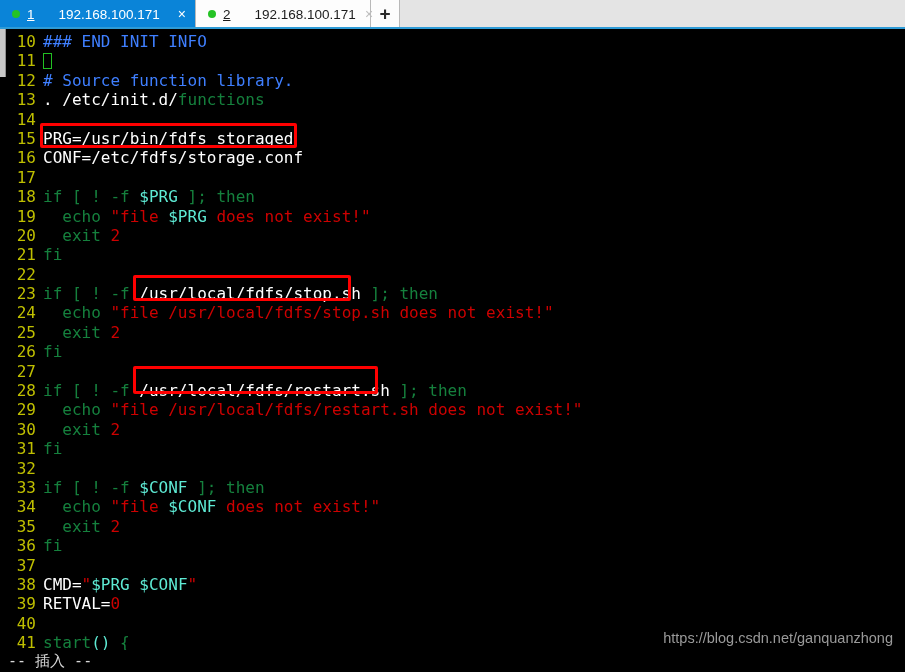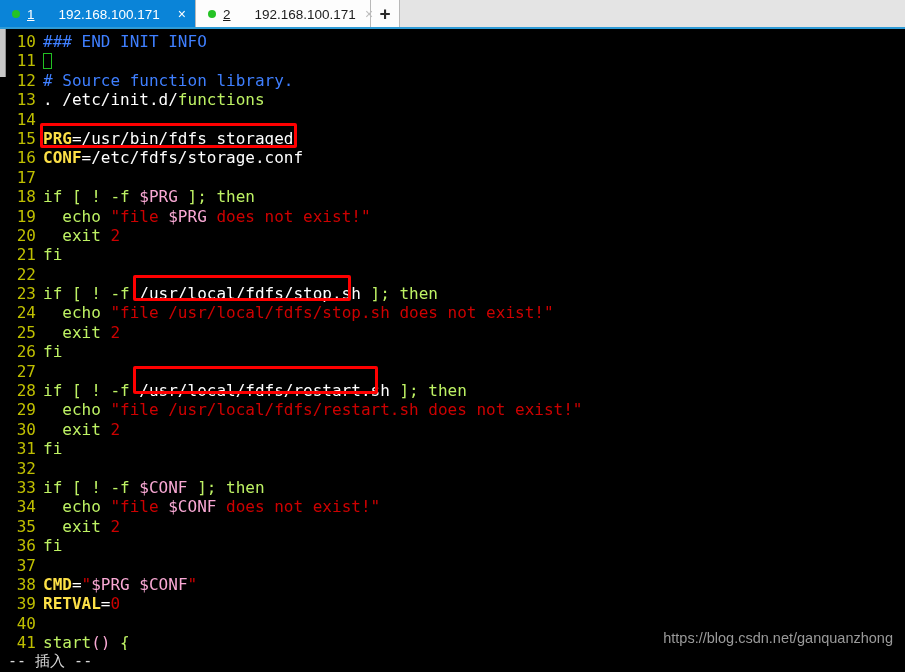"functions" .c-yellow { color: #bef264 -> #15803d }
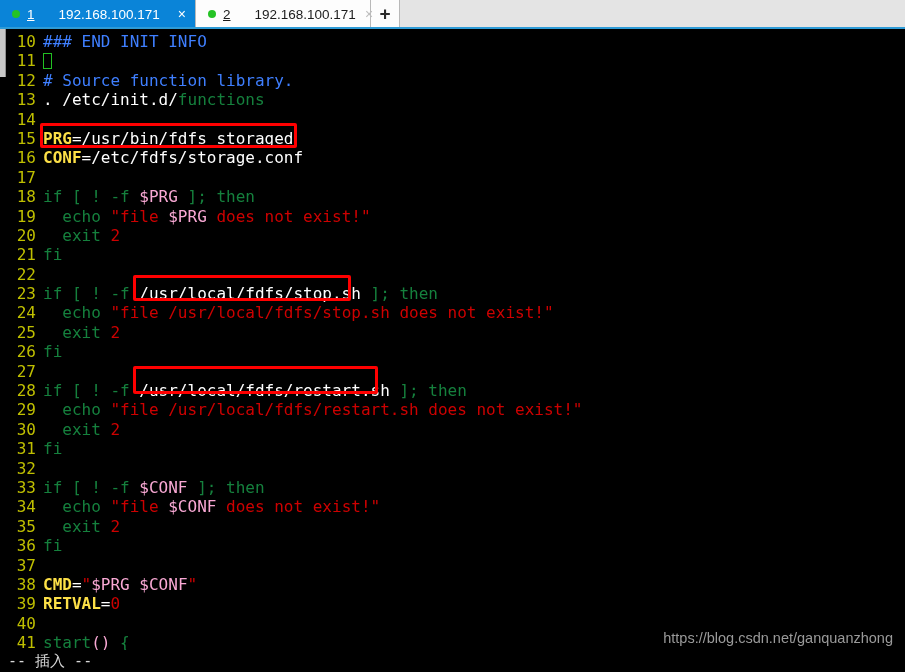"PRG" .c-cyan { color: #fde047 -> #ffffff; font-weight: bold -> none }
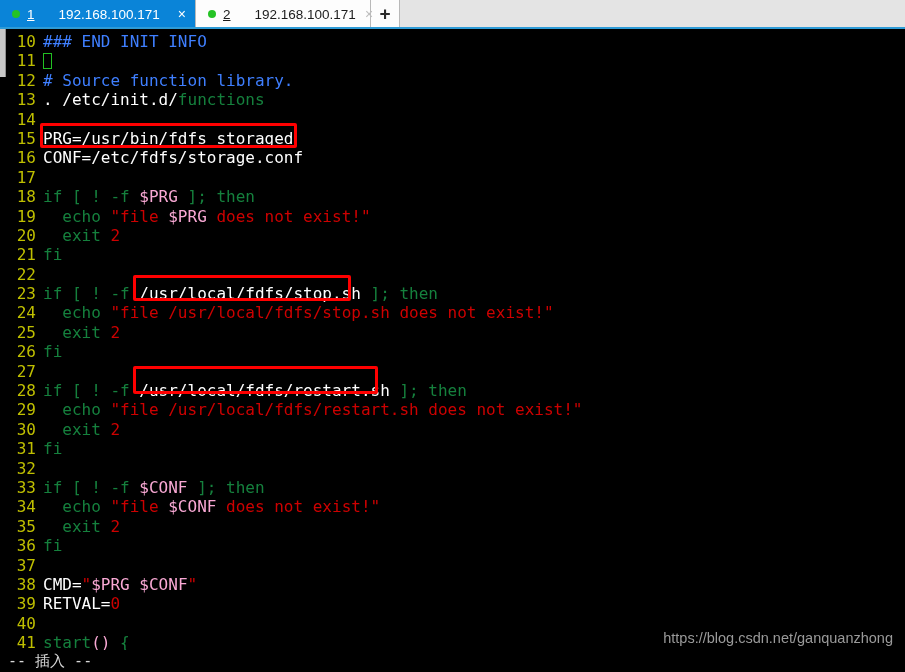"$PRG" .c-magenta { color: #f9a8d4 -> #5eead4 }
